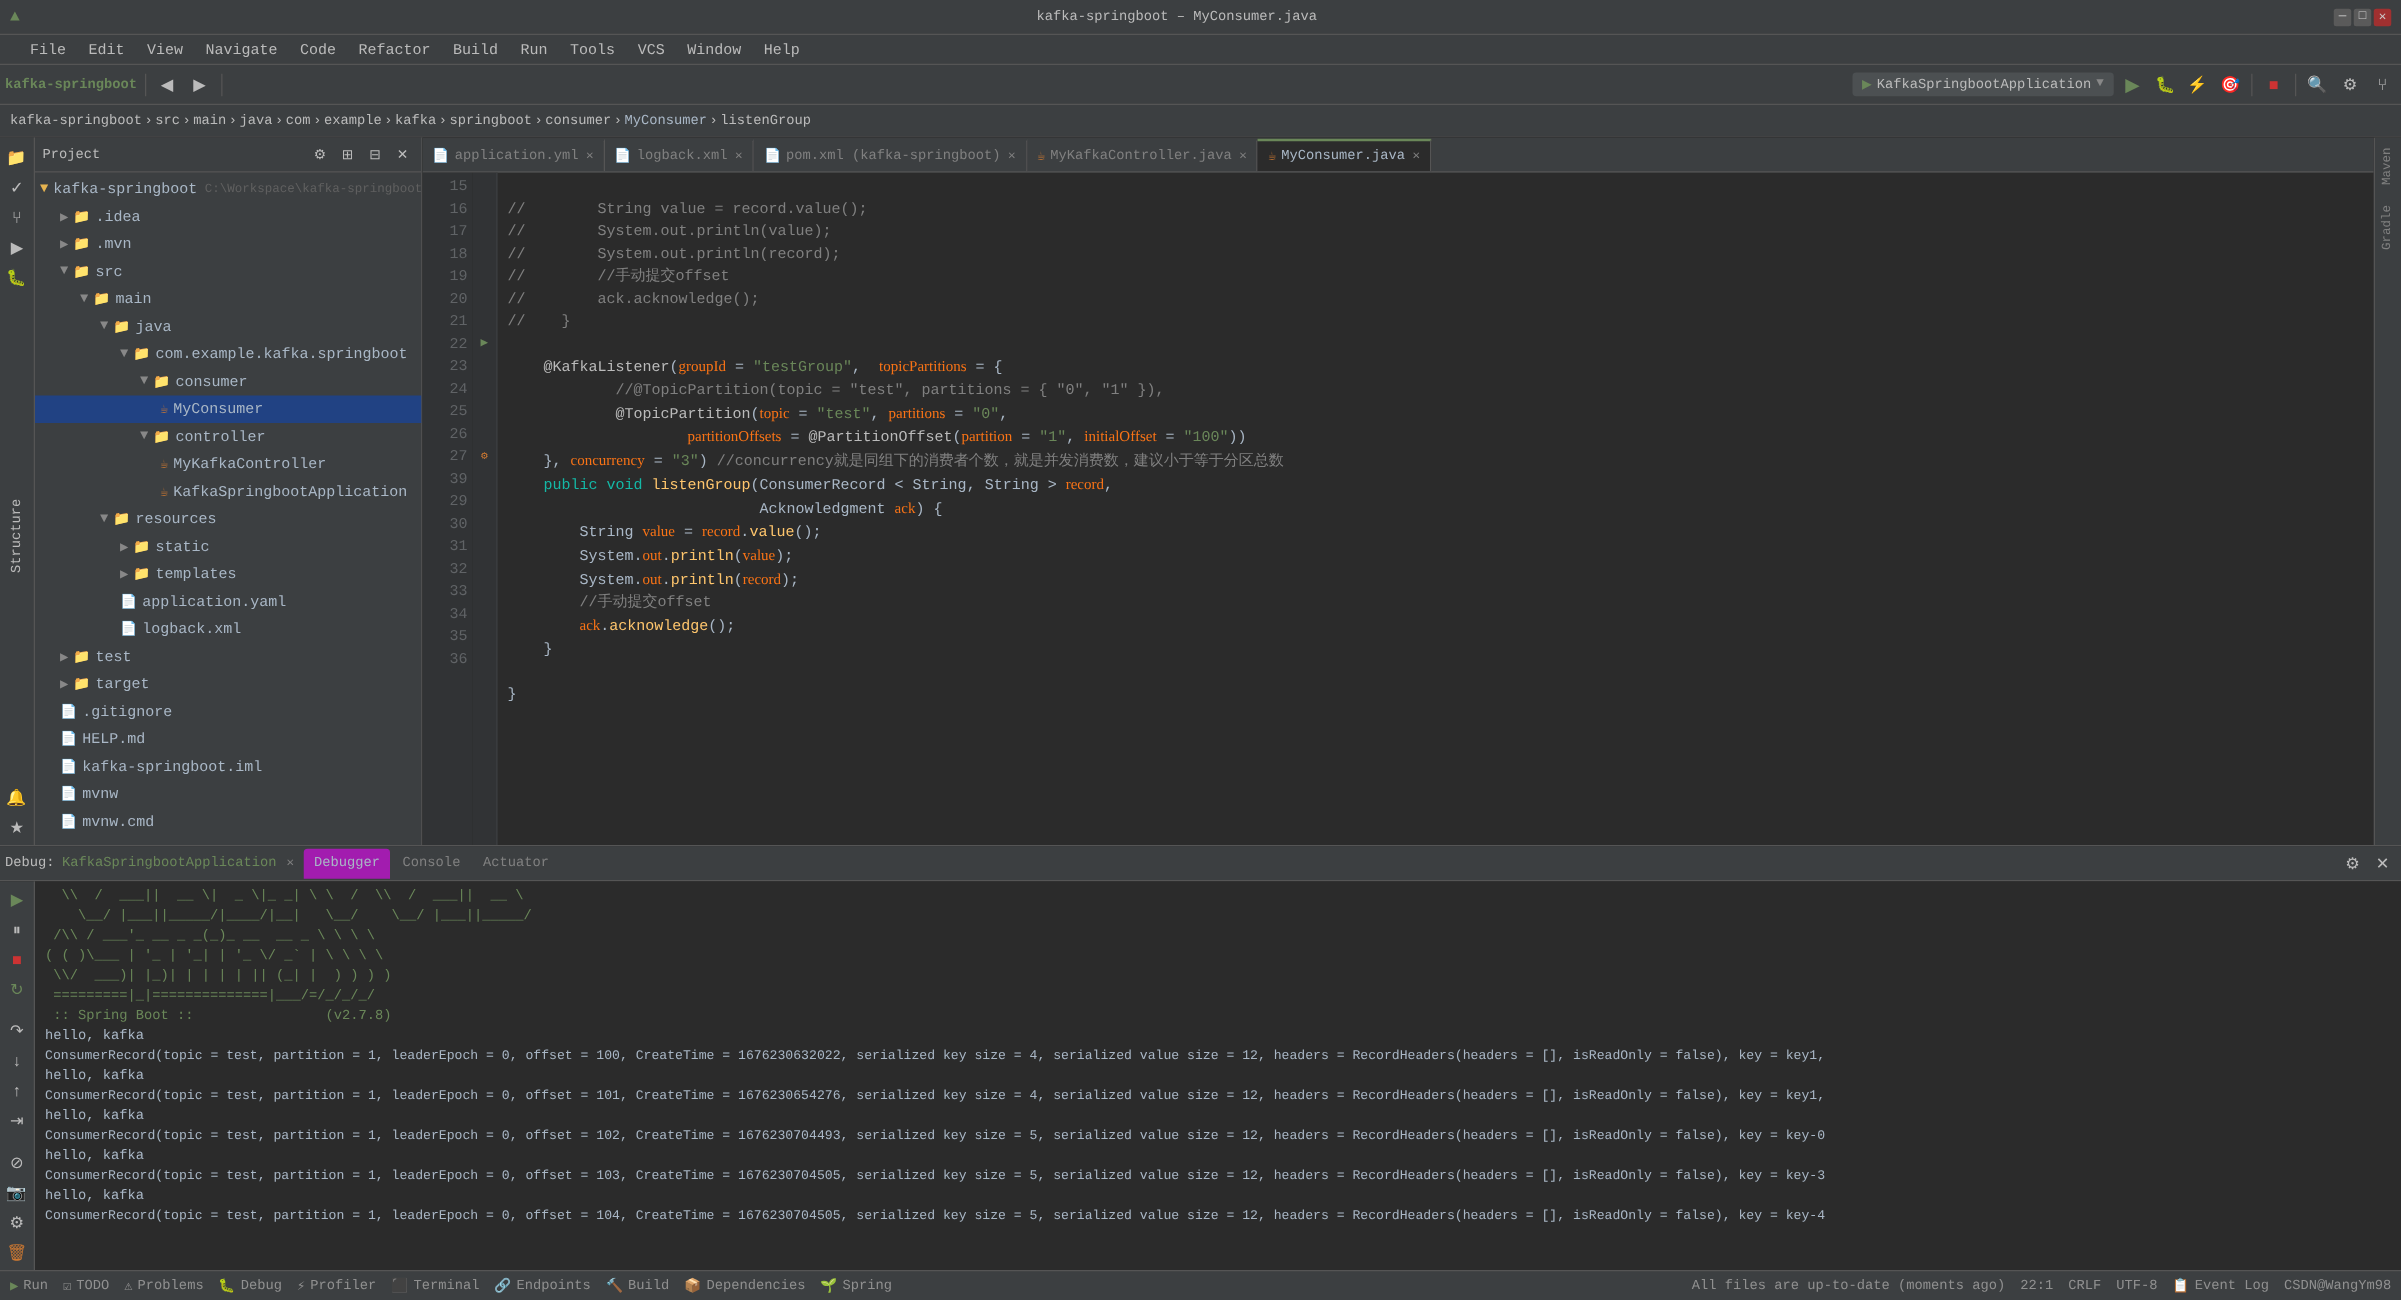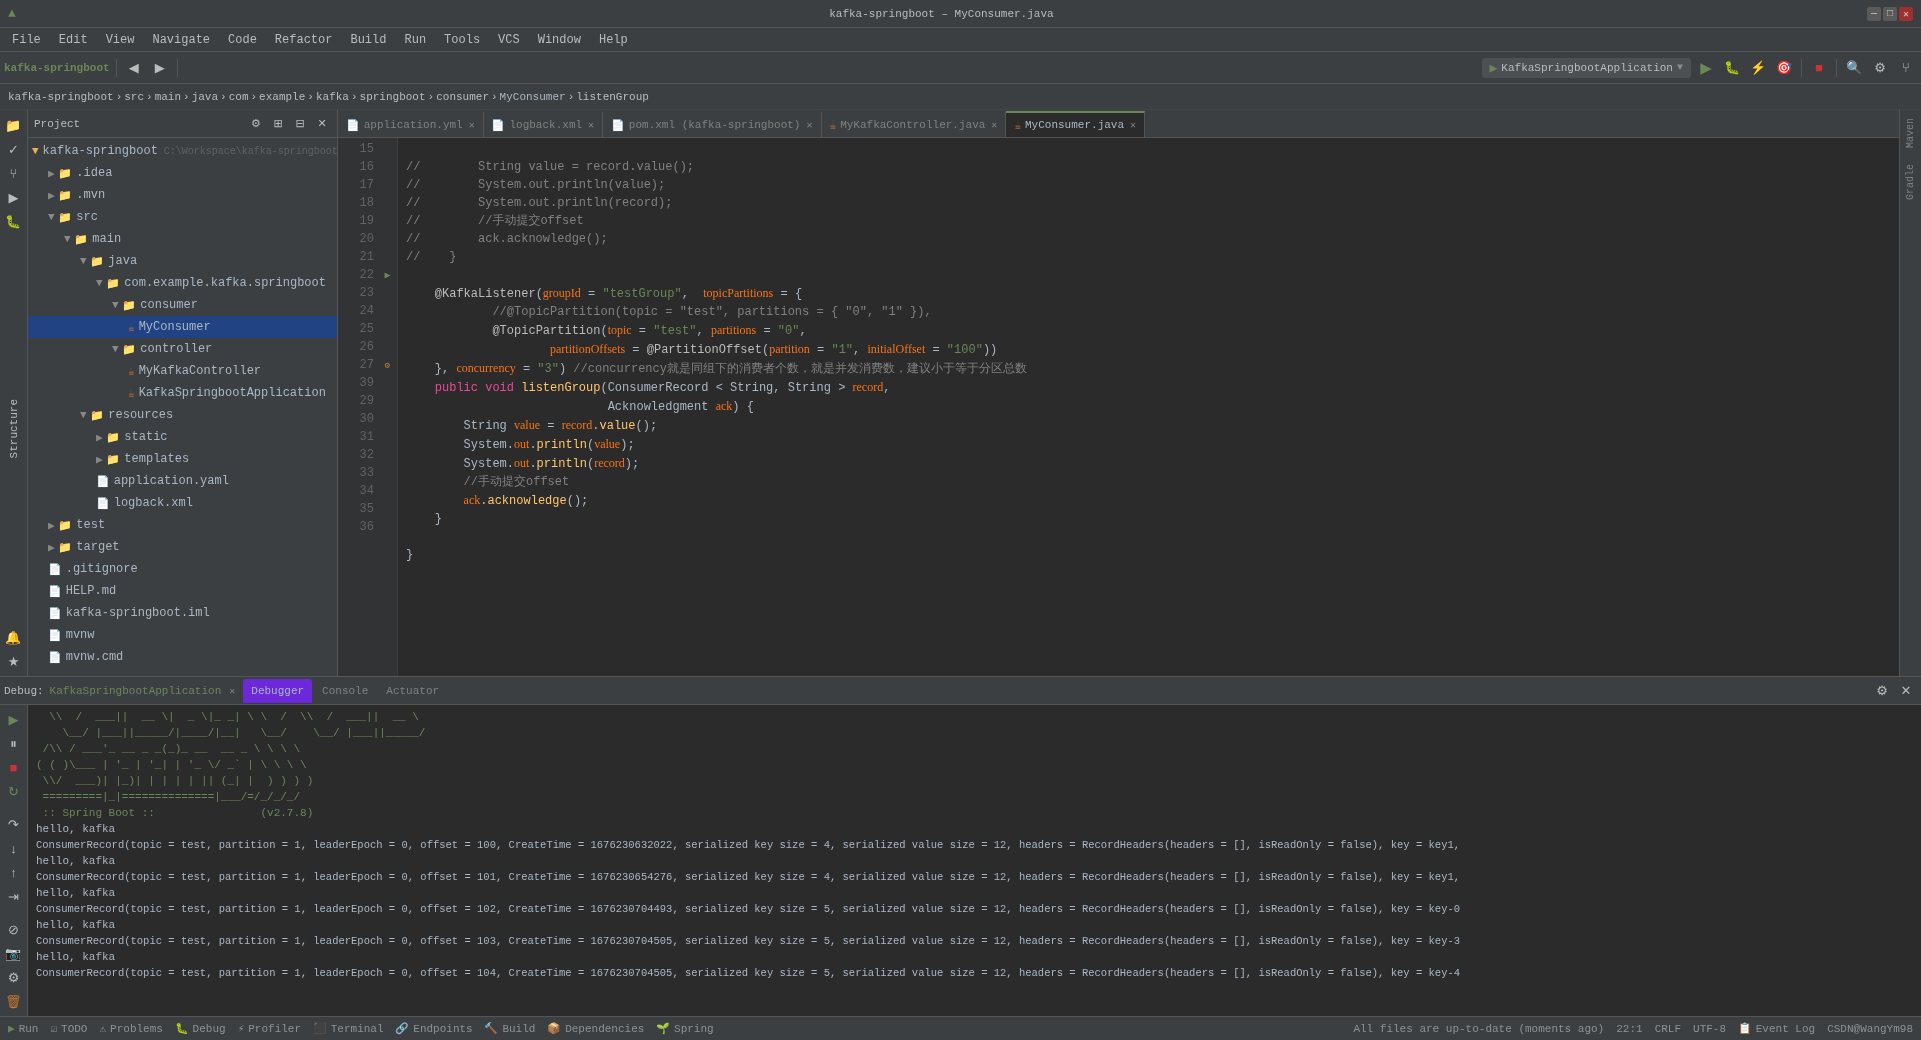"File" #menubar { padding: 0 4px -> 0 16px }
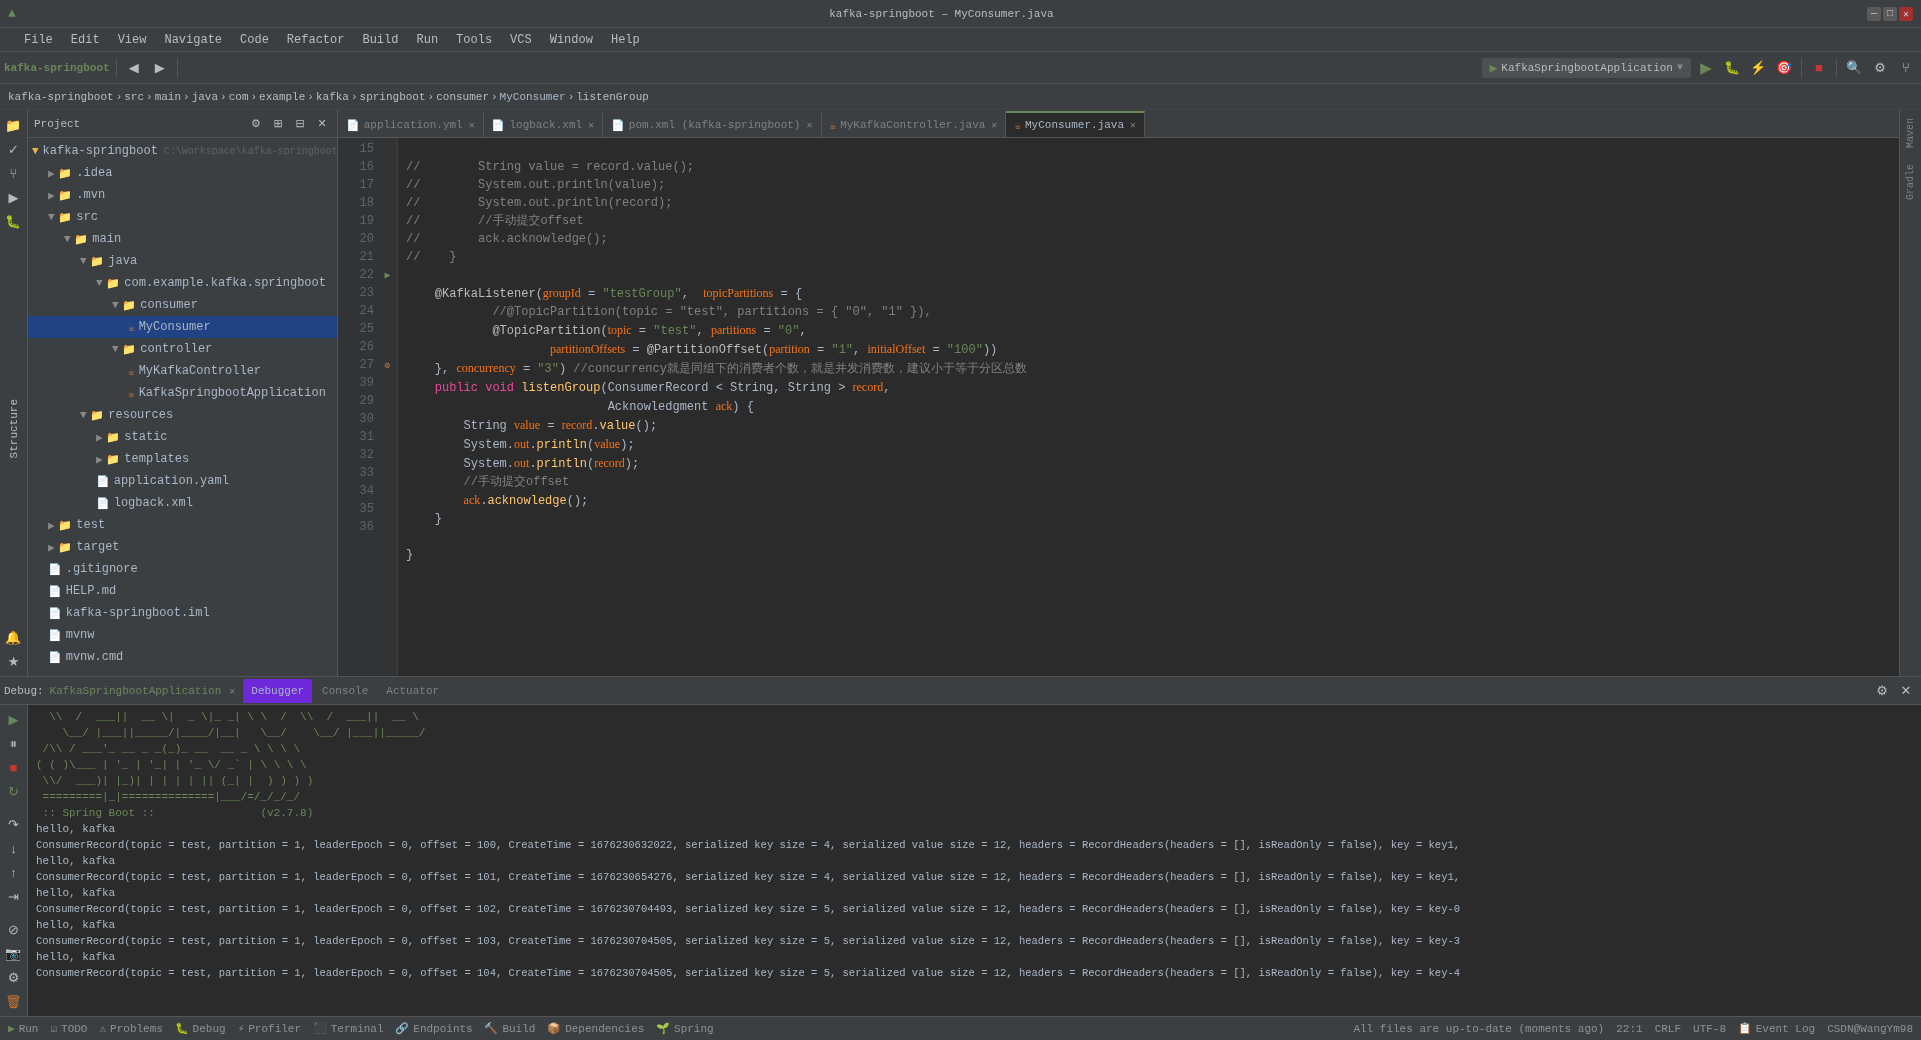"public void" .kw { color: #ec4899 -> #14b8a6 }
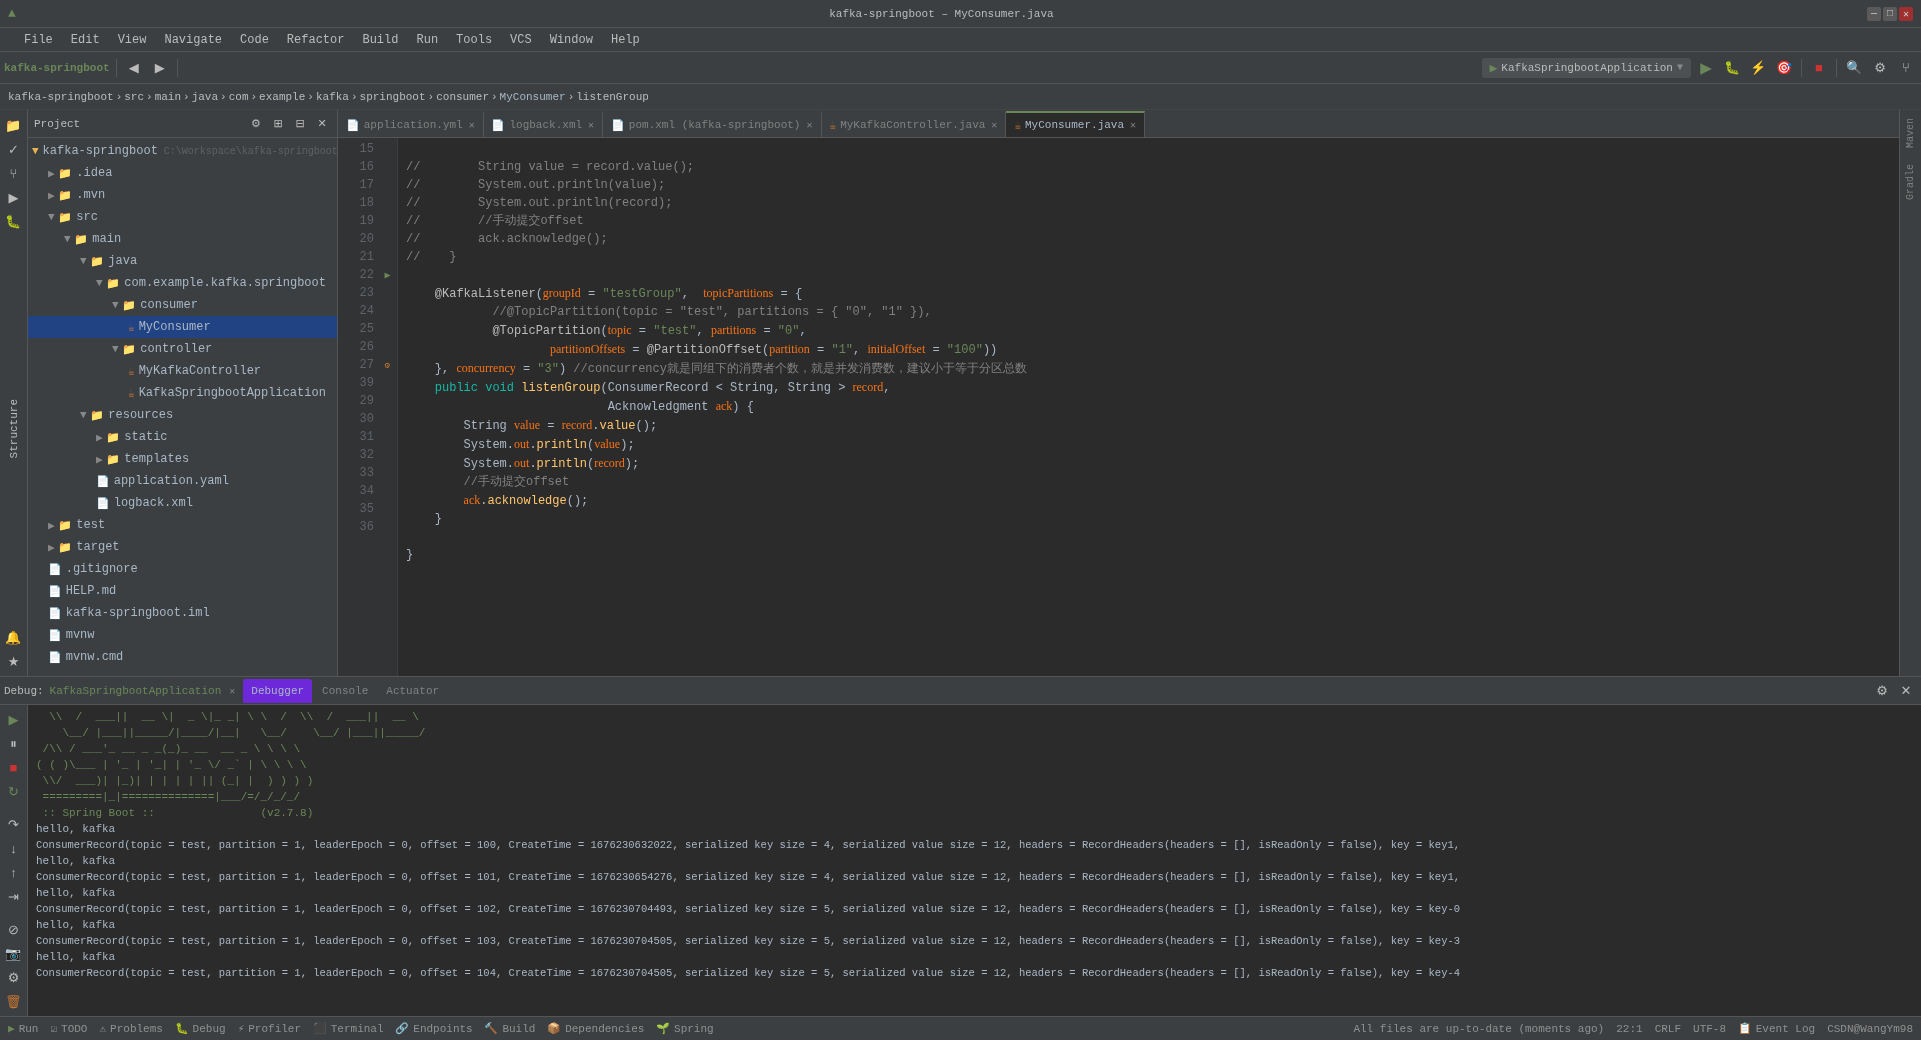"Debugger" .debug-tab.active { background: #6d28d9 -> #a21caf }
